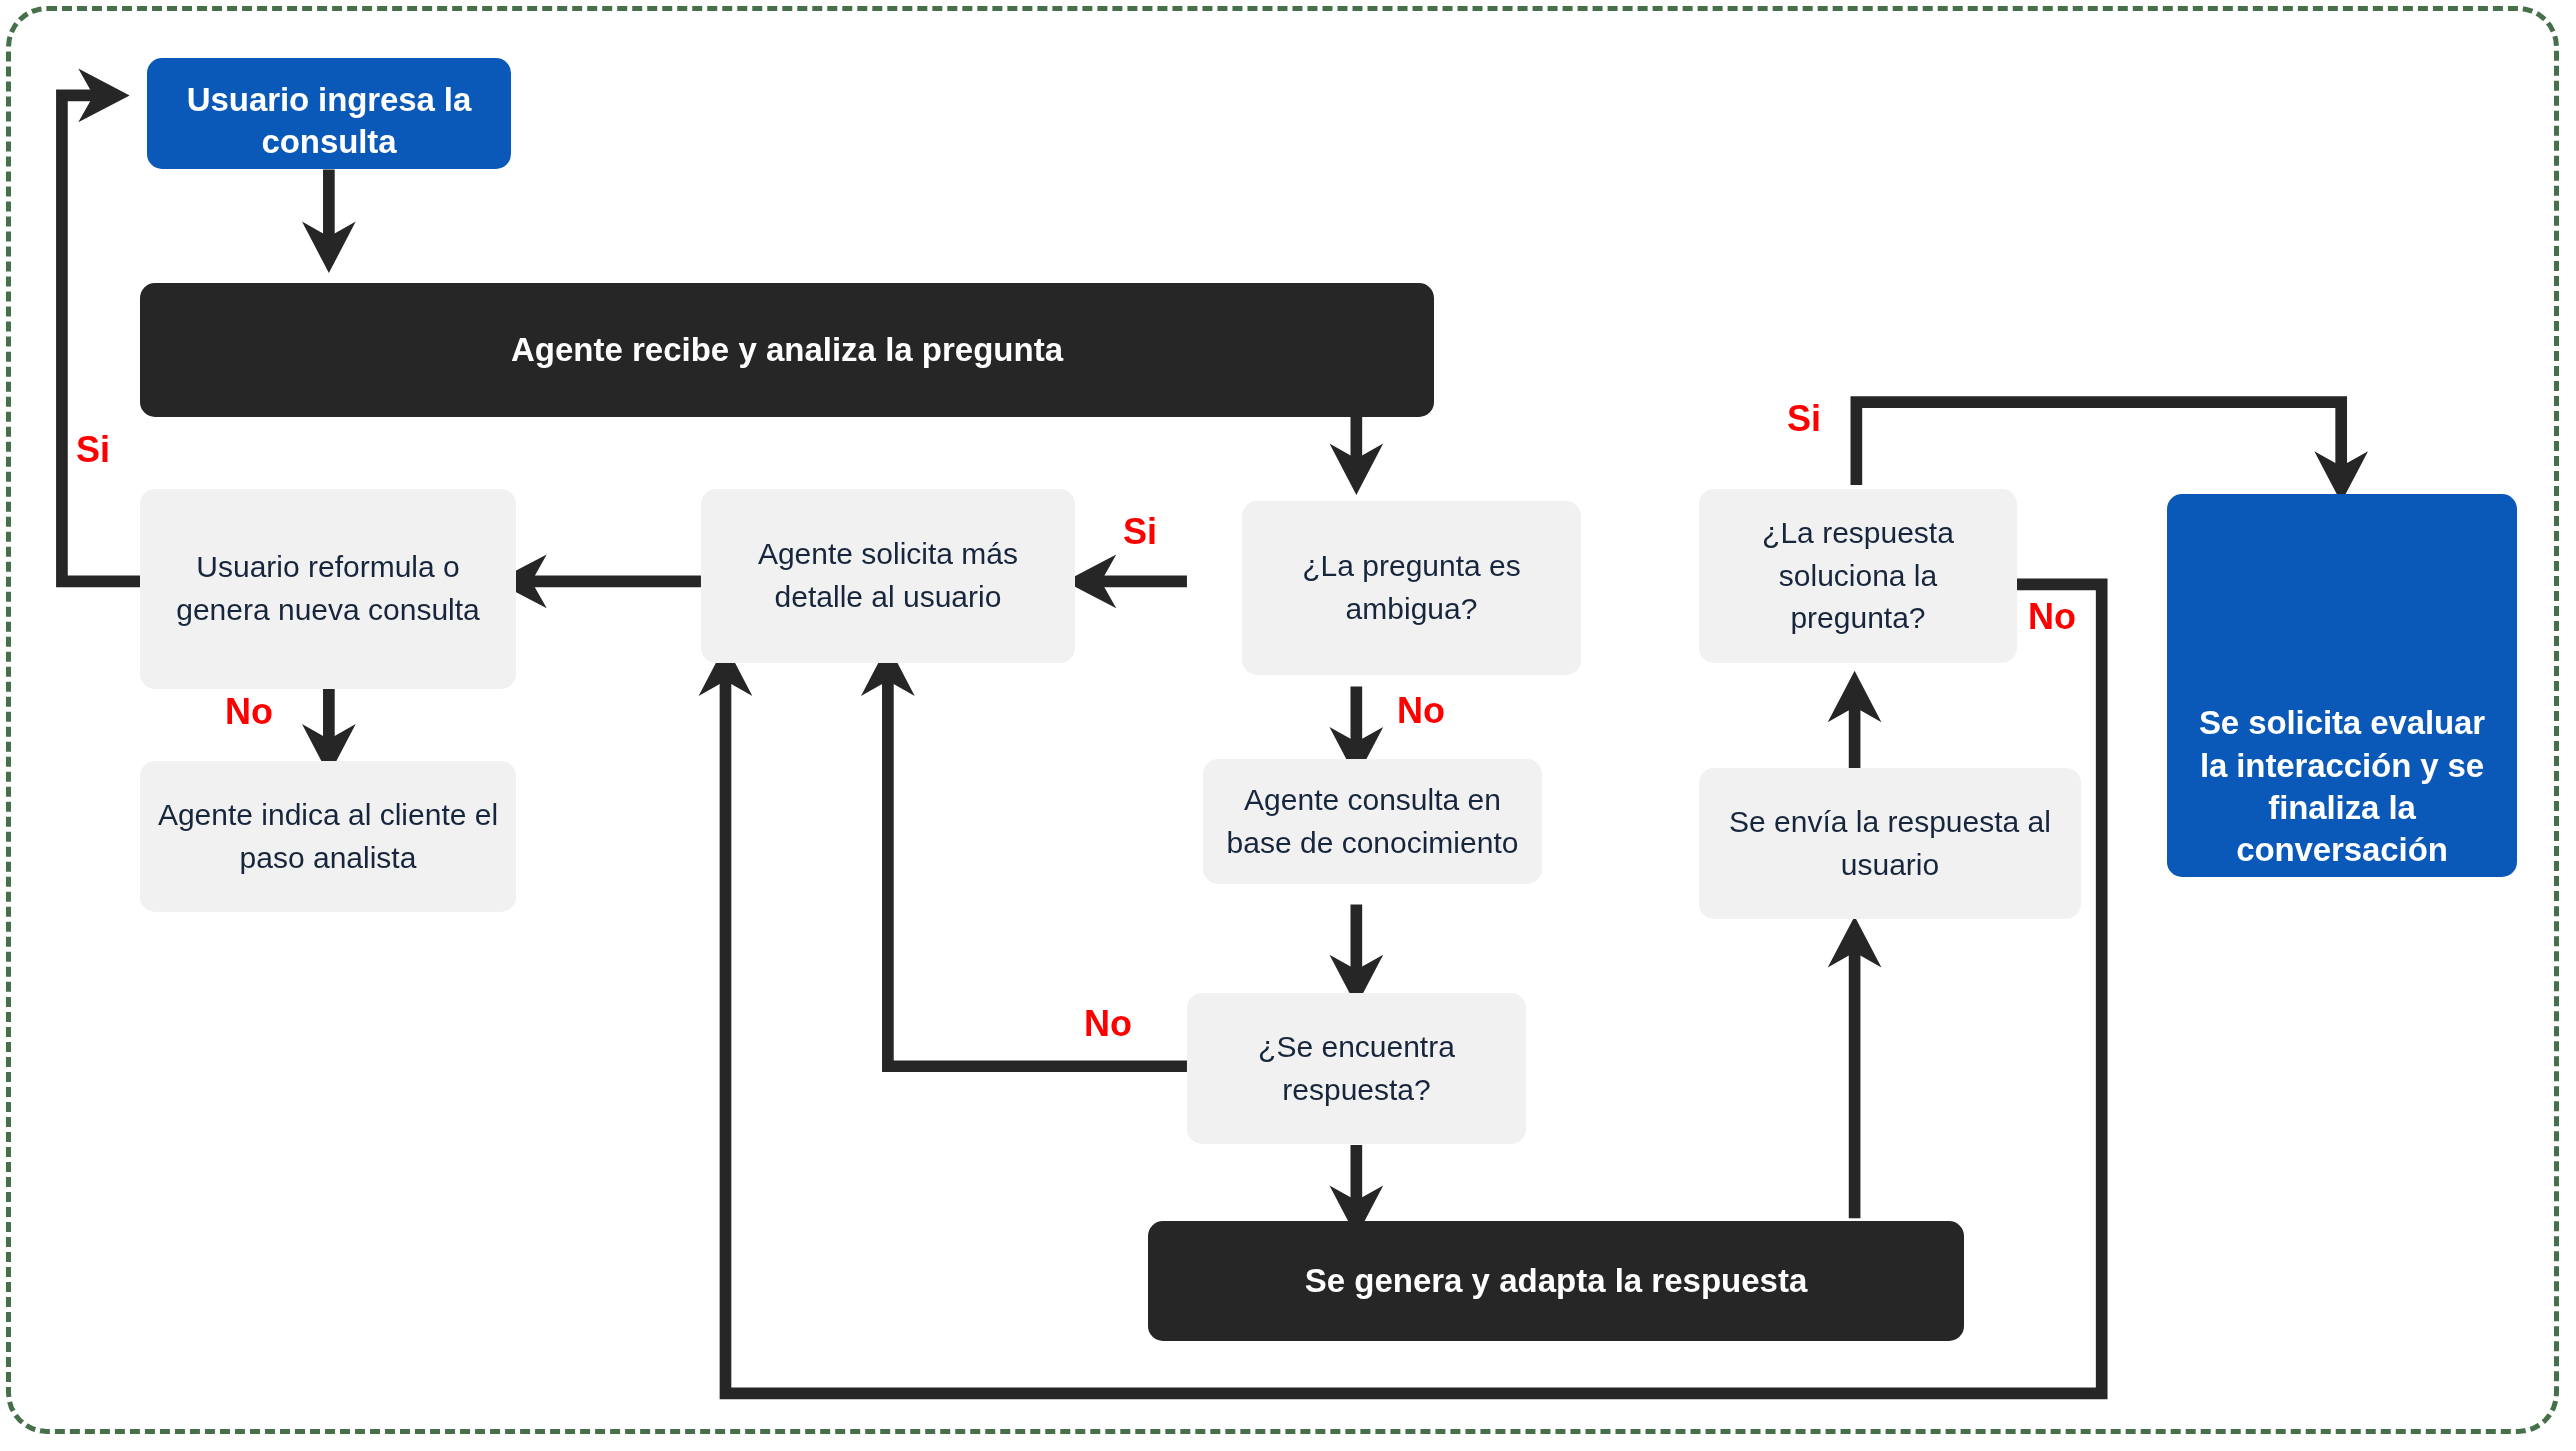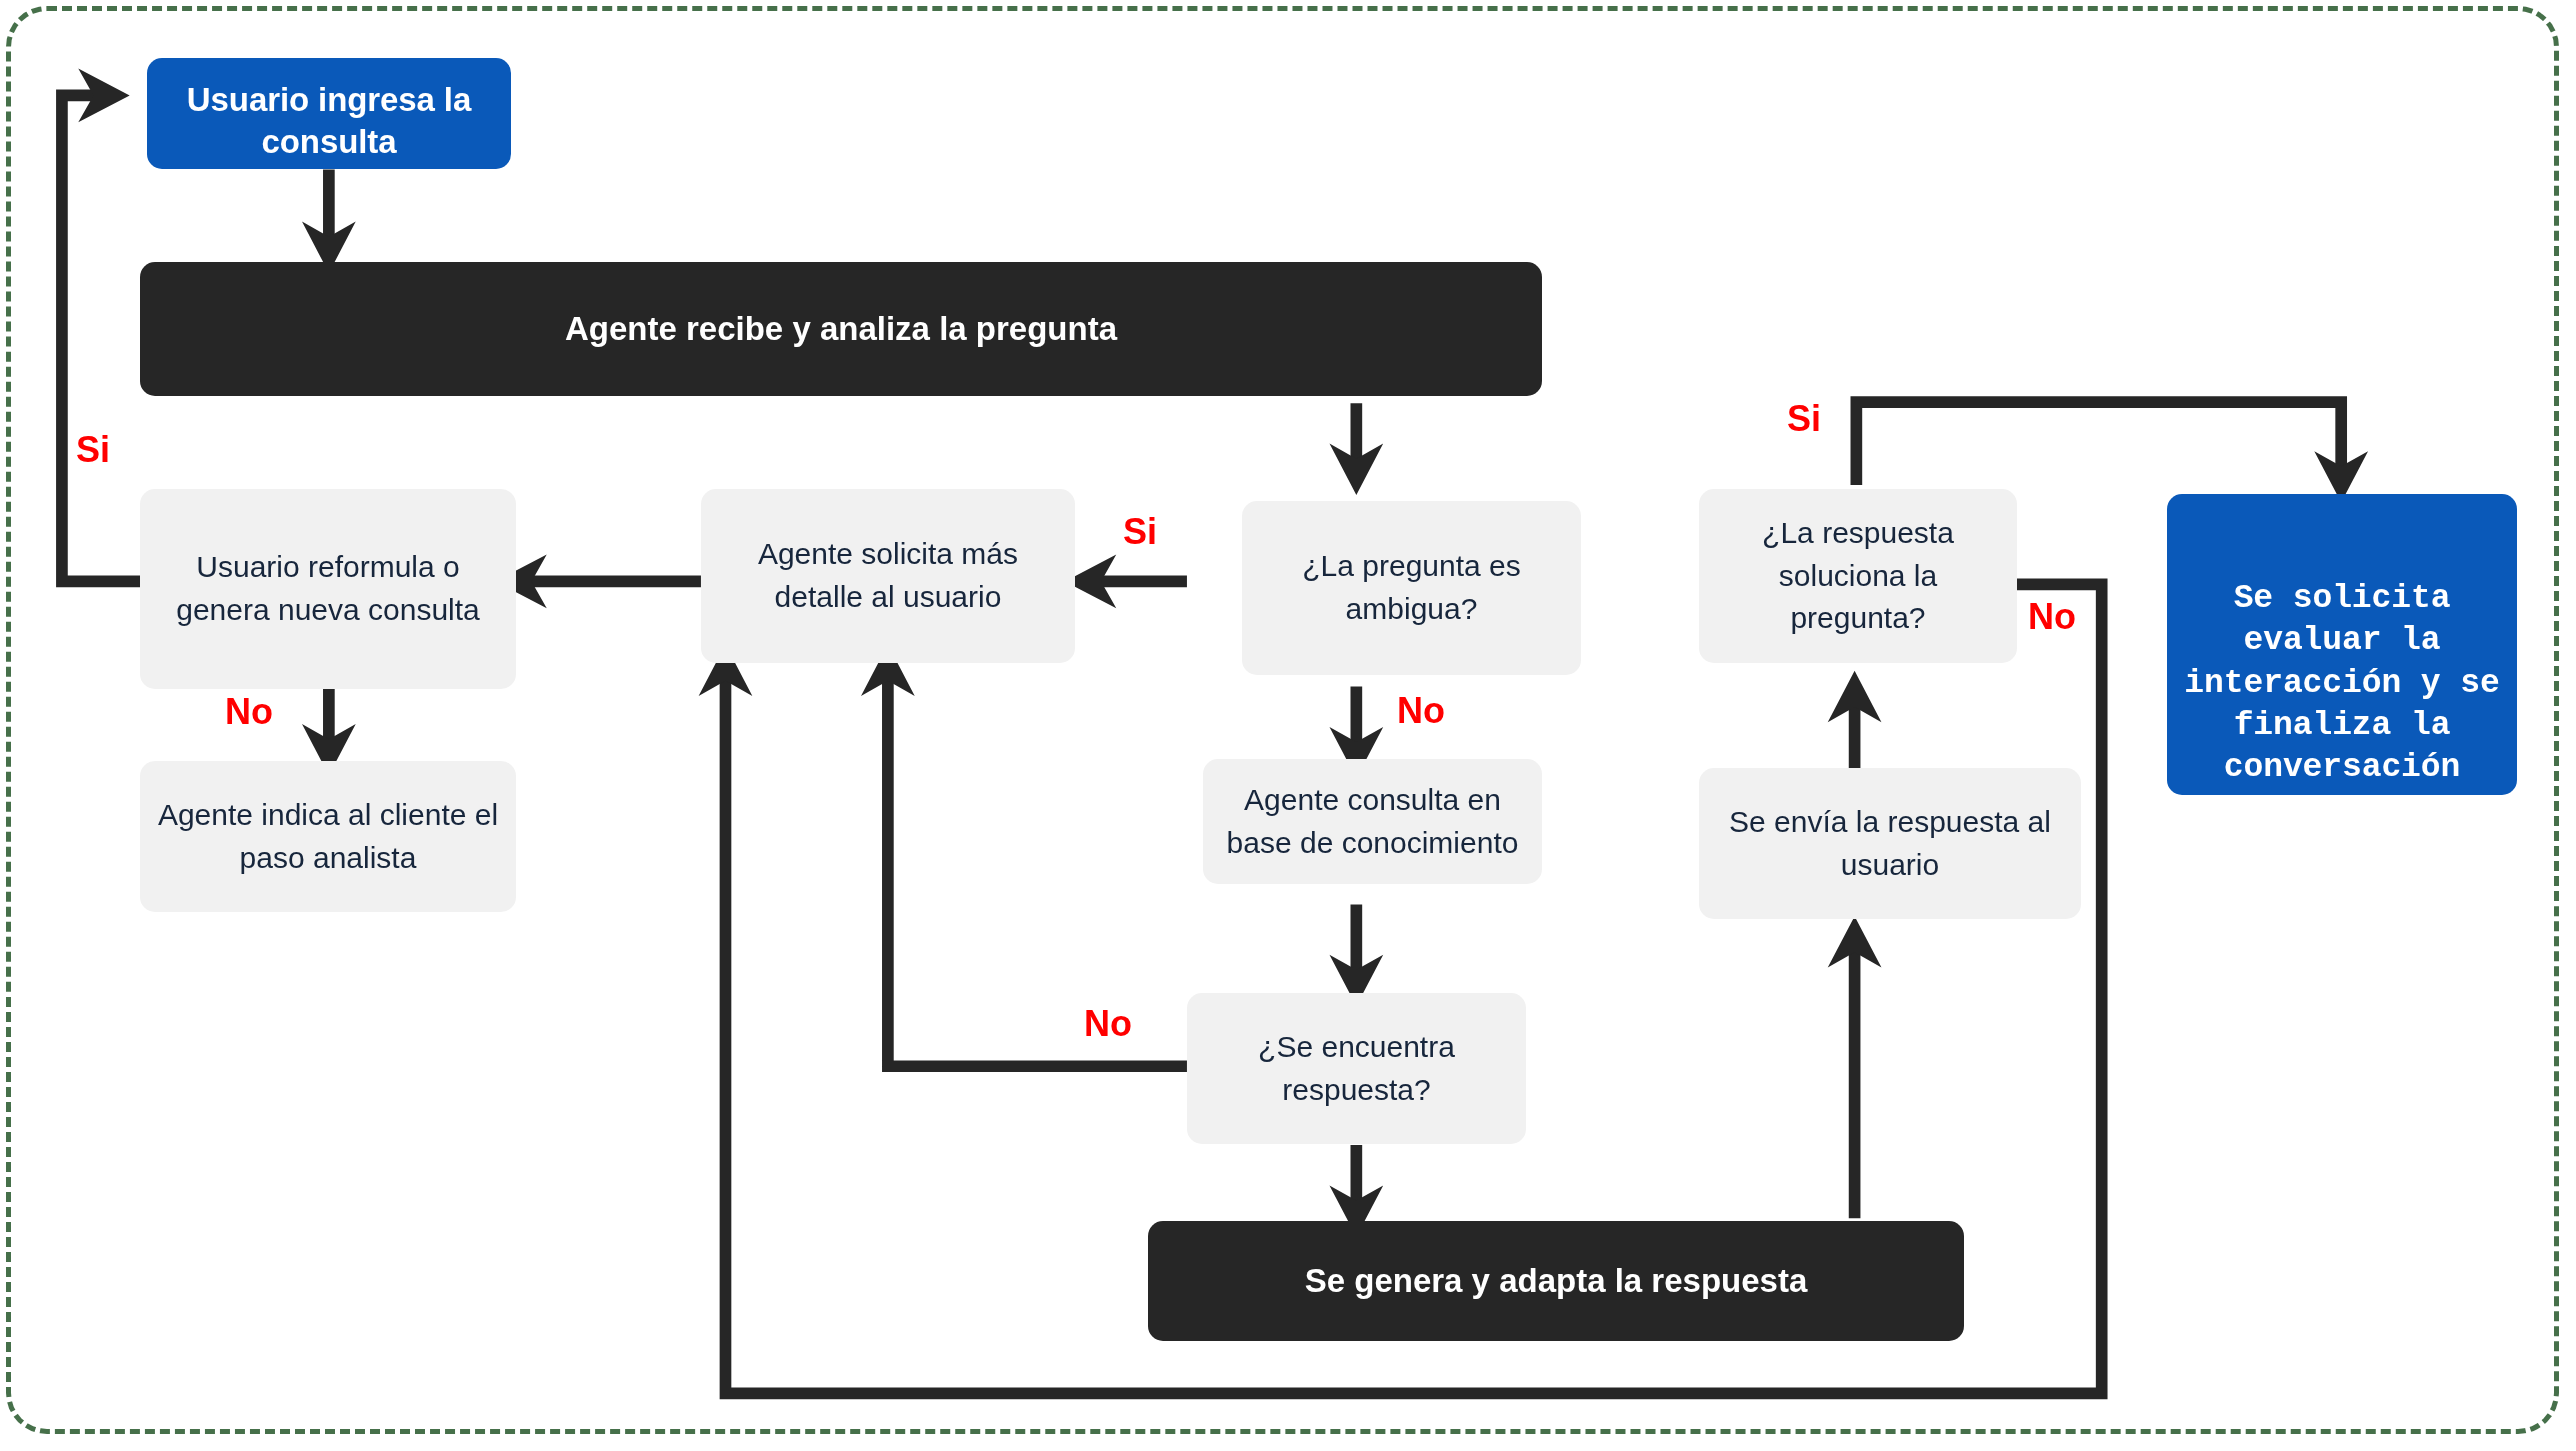"Agente recibe y analiza la" div.node { top: 262px -> 283px; width: 1402px -> 1294px }
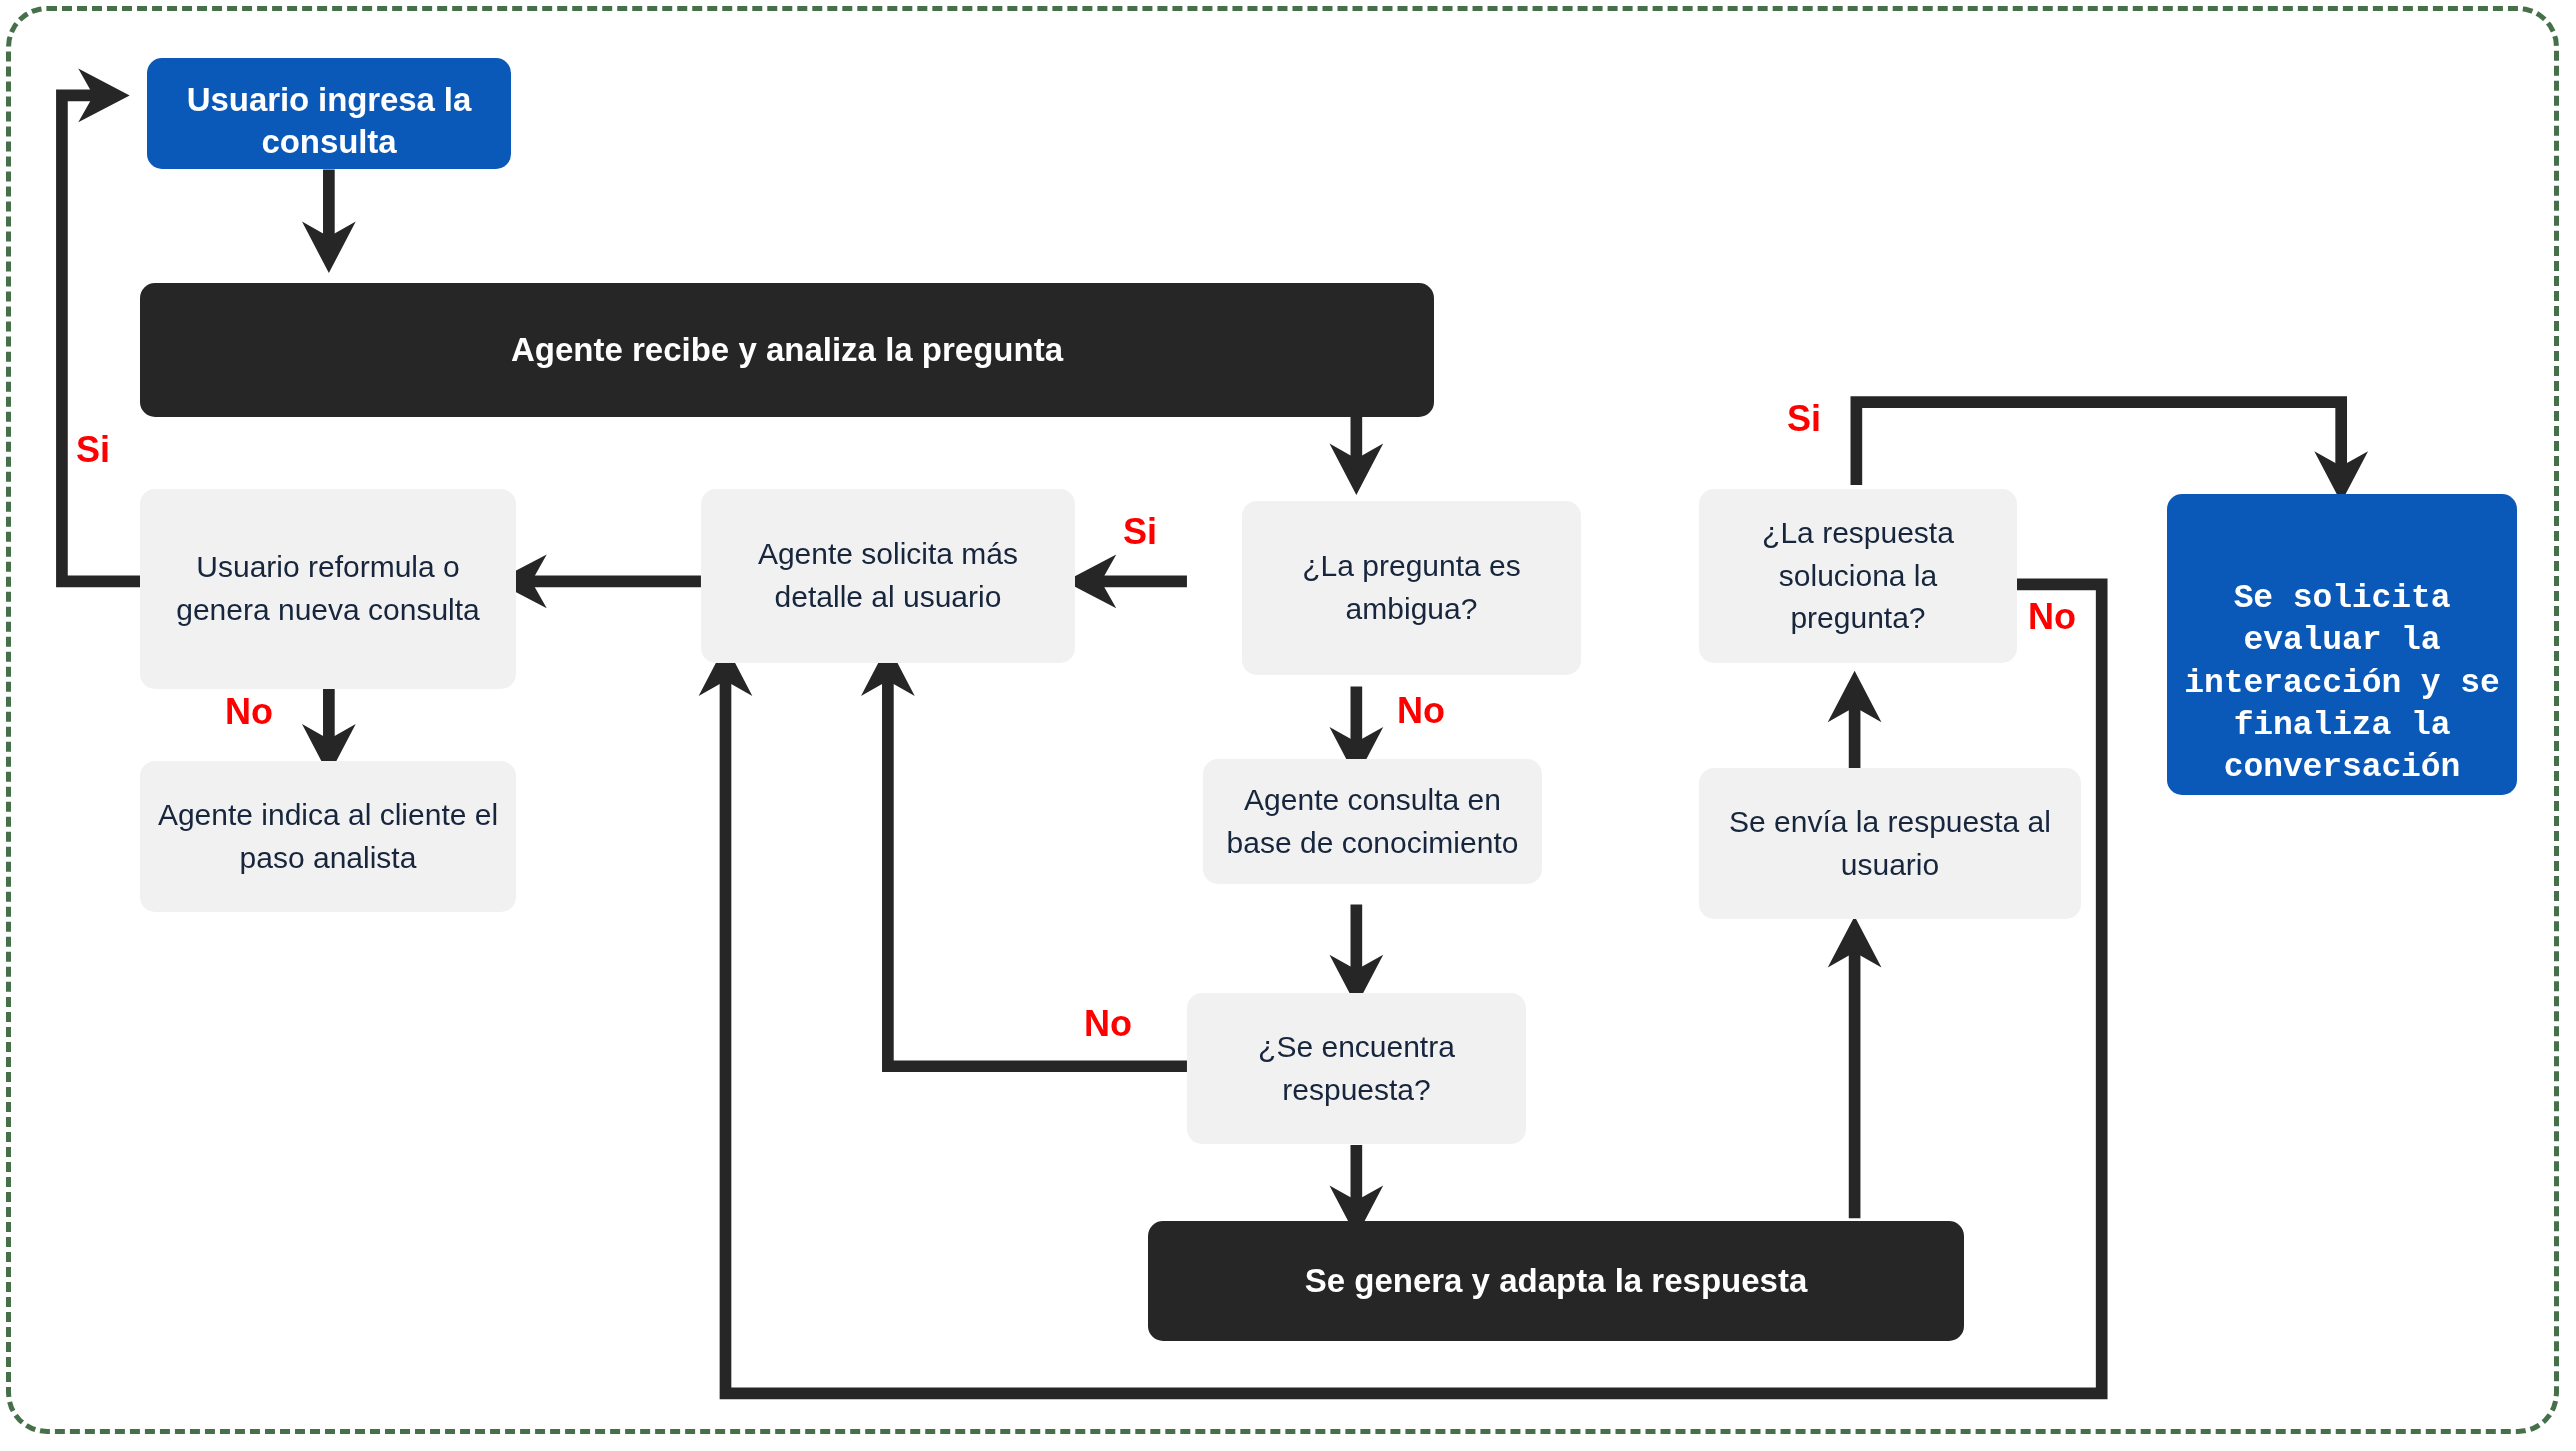"Se solicita evaluar la interacción" div.node { font-family: Liberation Mono, monospace -> none; height: 301px -> 383px }
